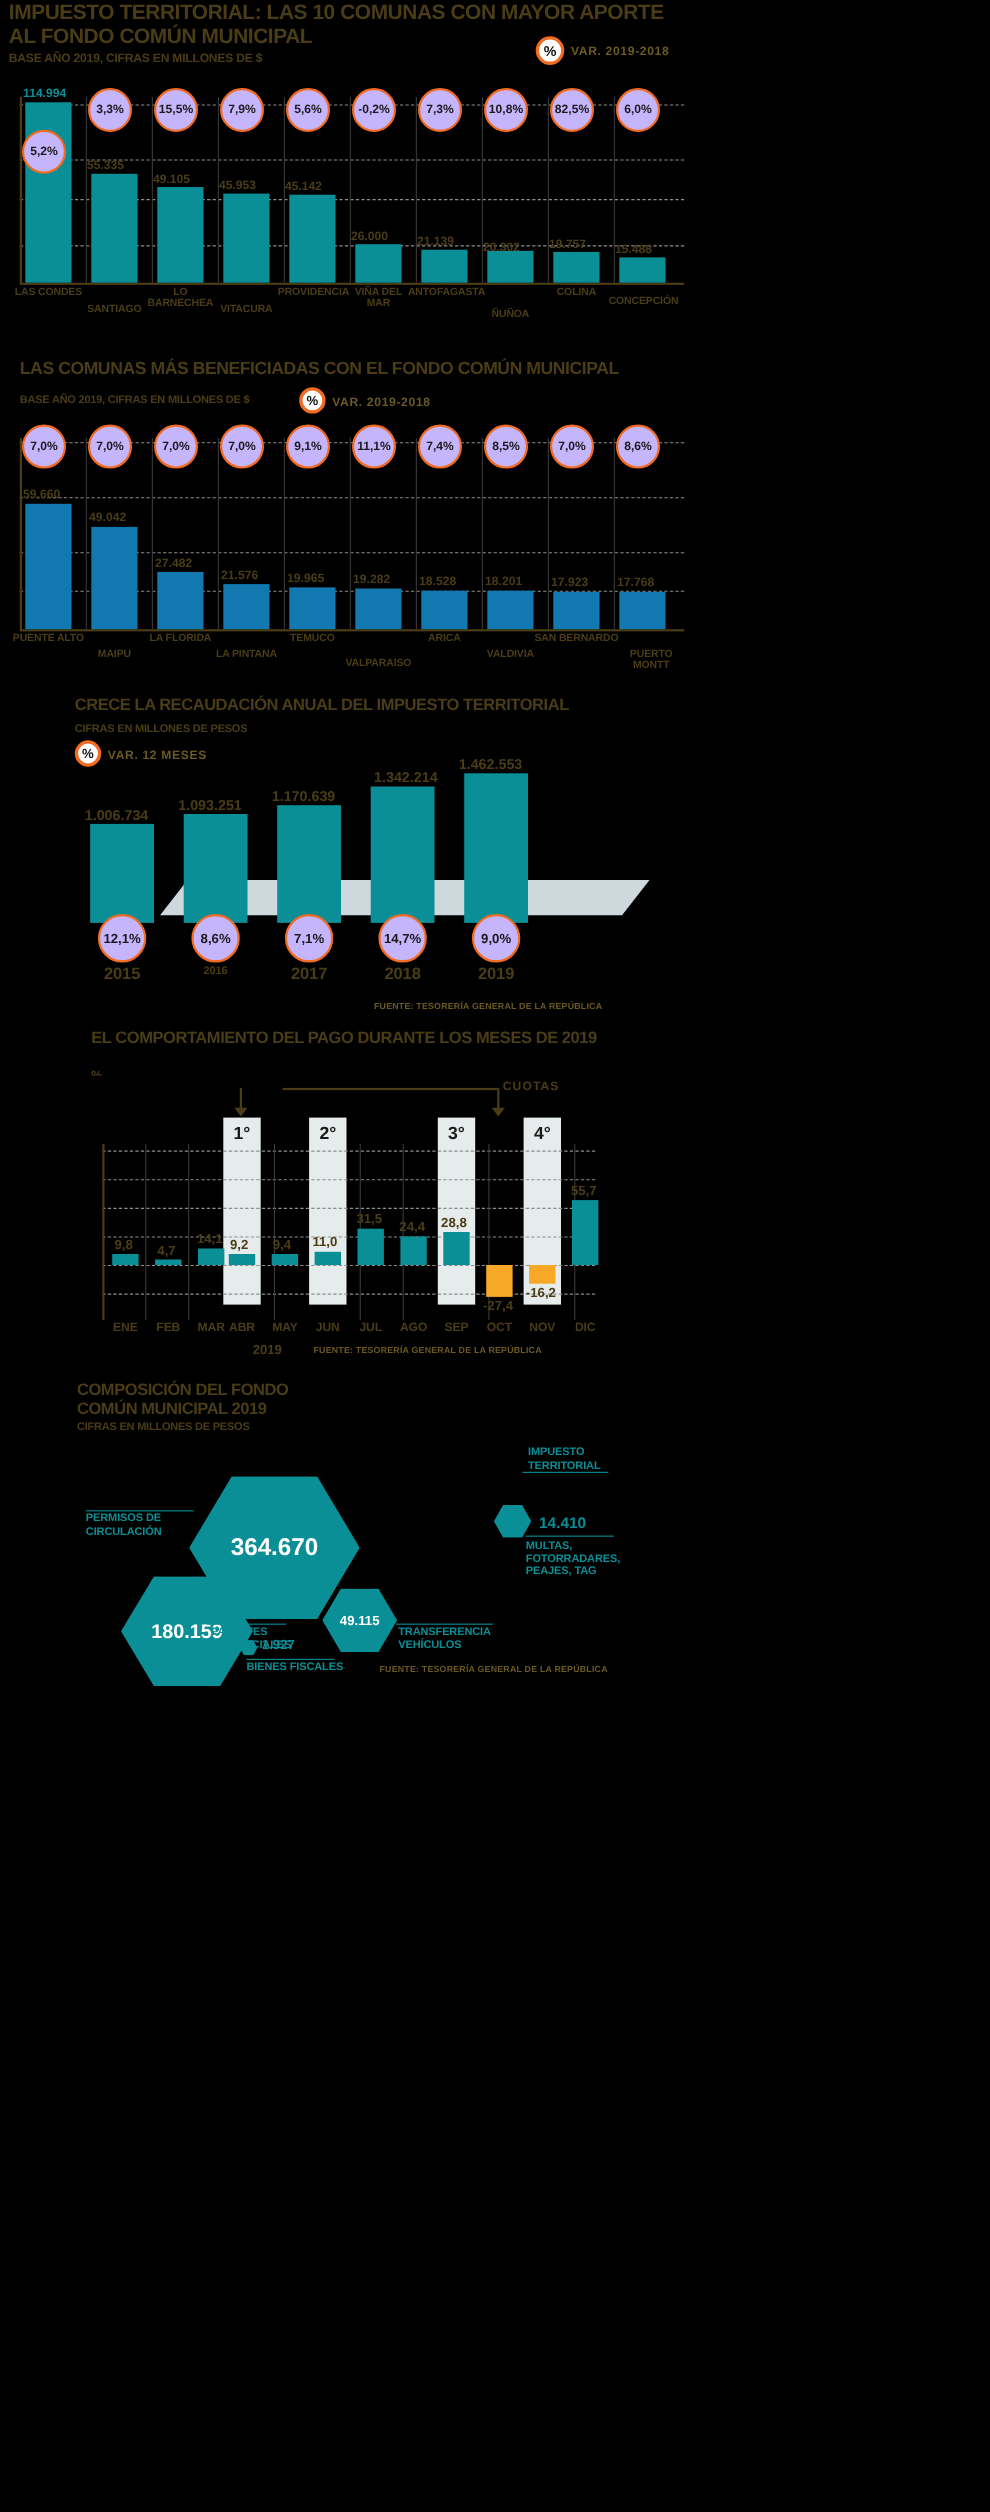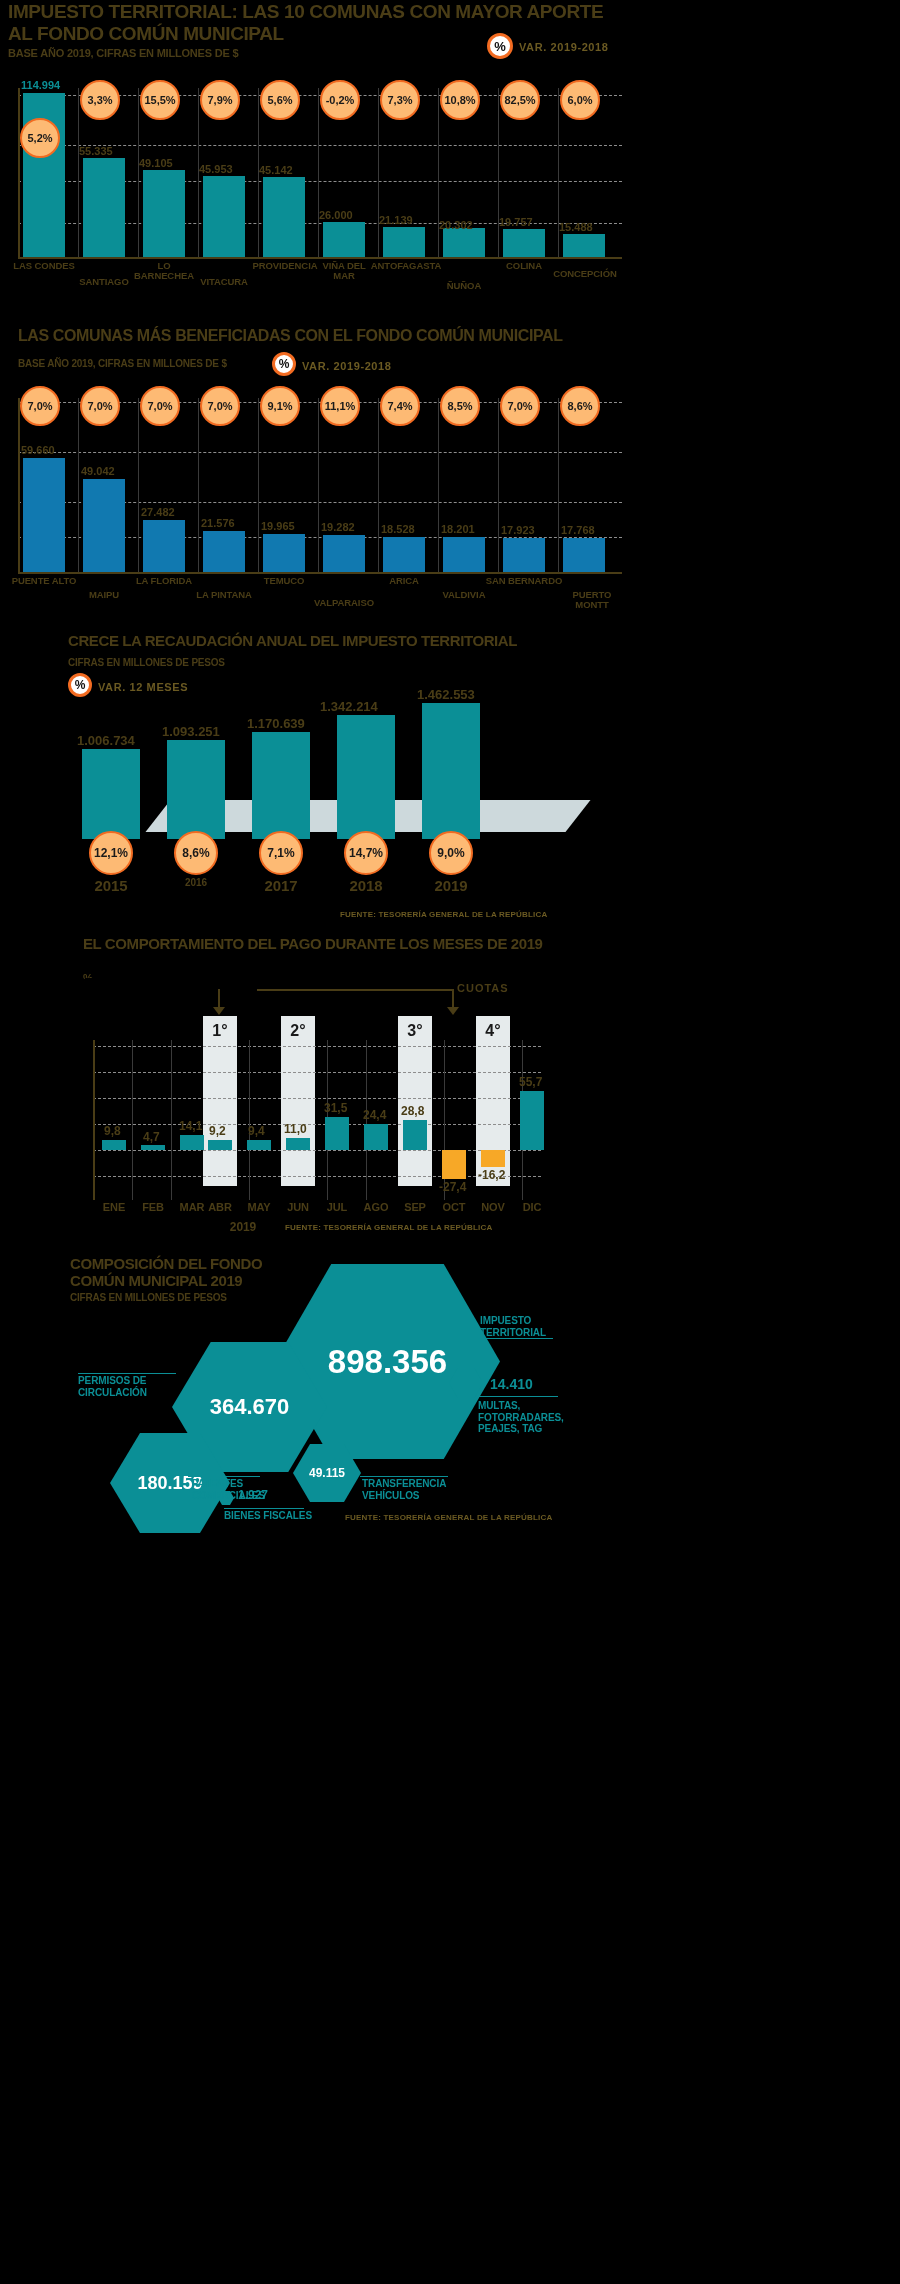"3,3%" .pctbadge { background: #fdba74 -> #c4b5fd }
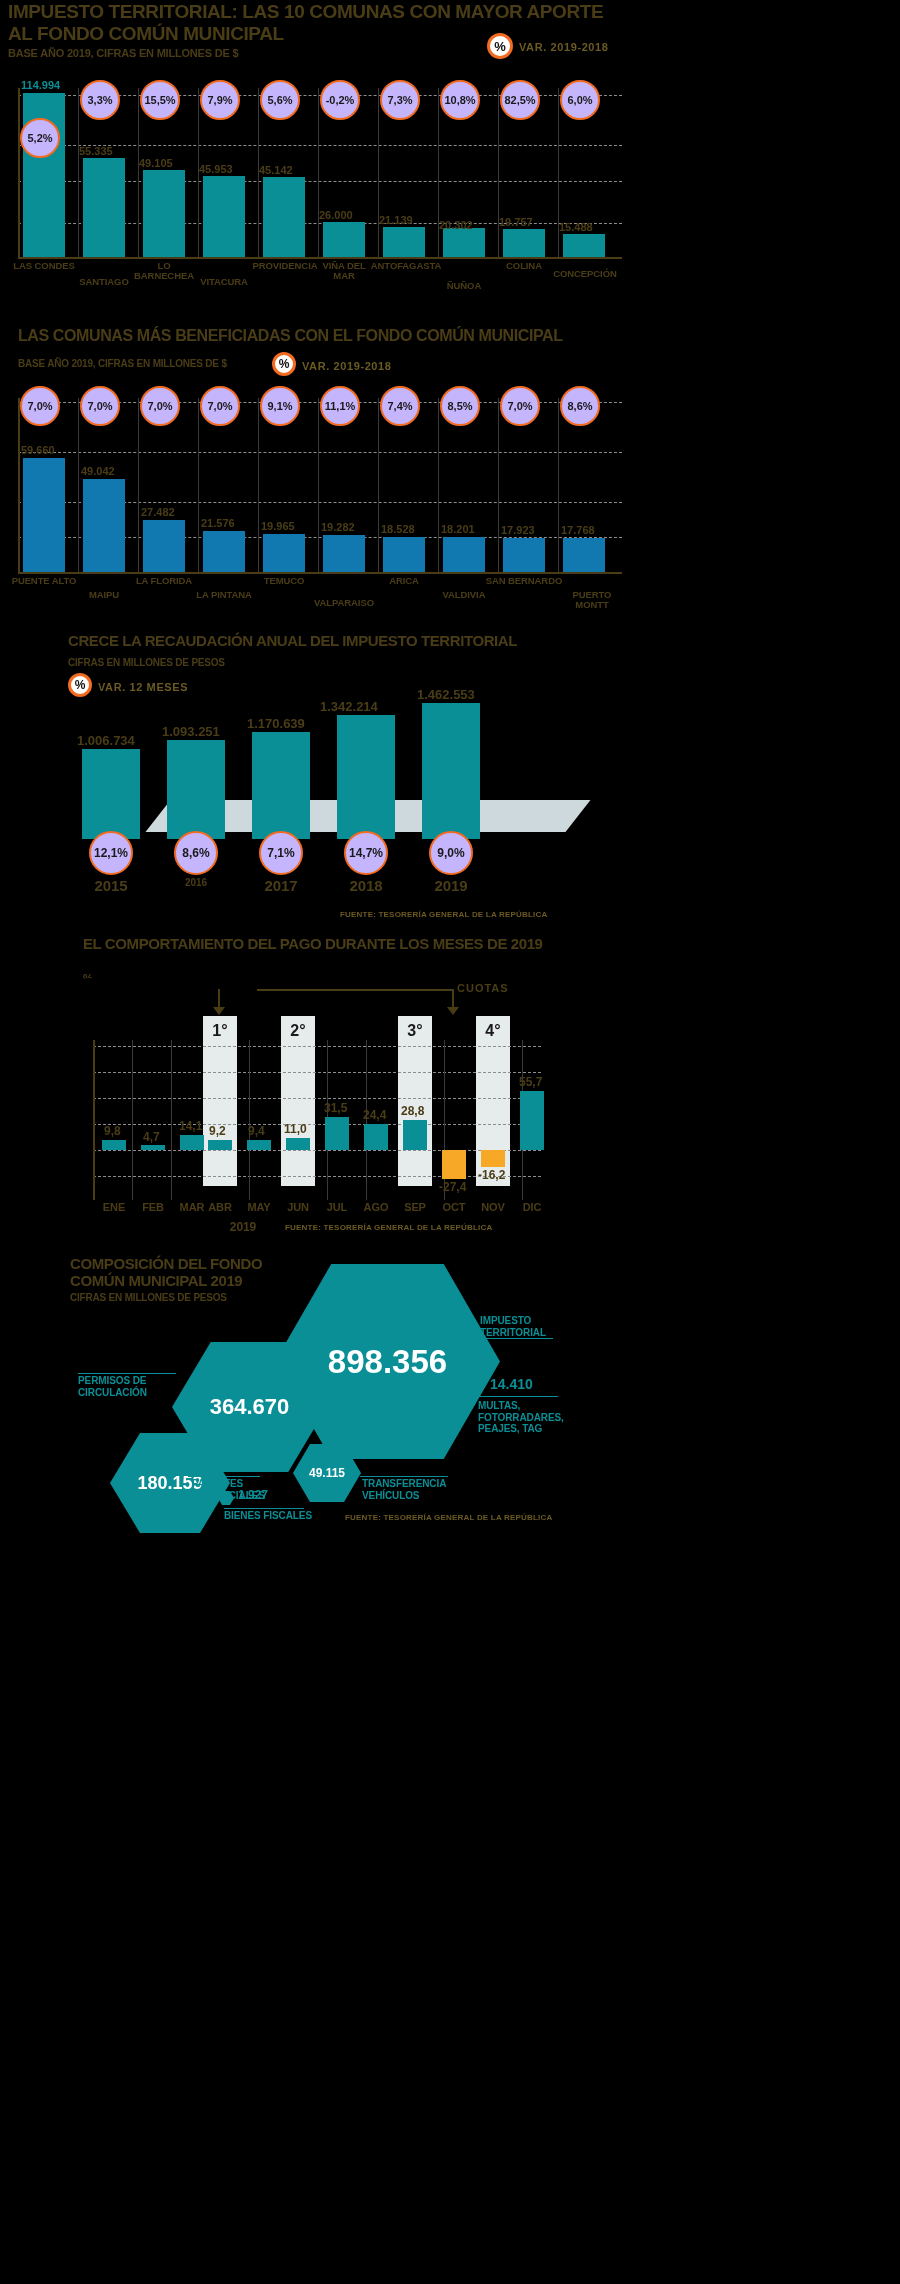"1.342.214" div.barval { left: 260px -> 280px }
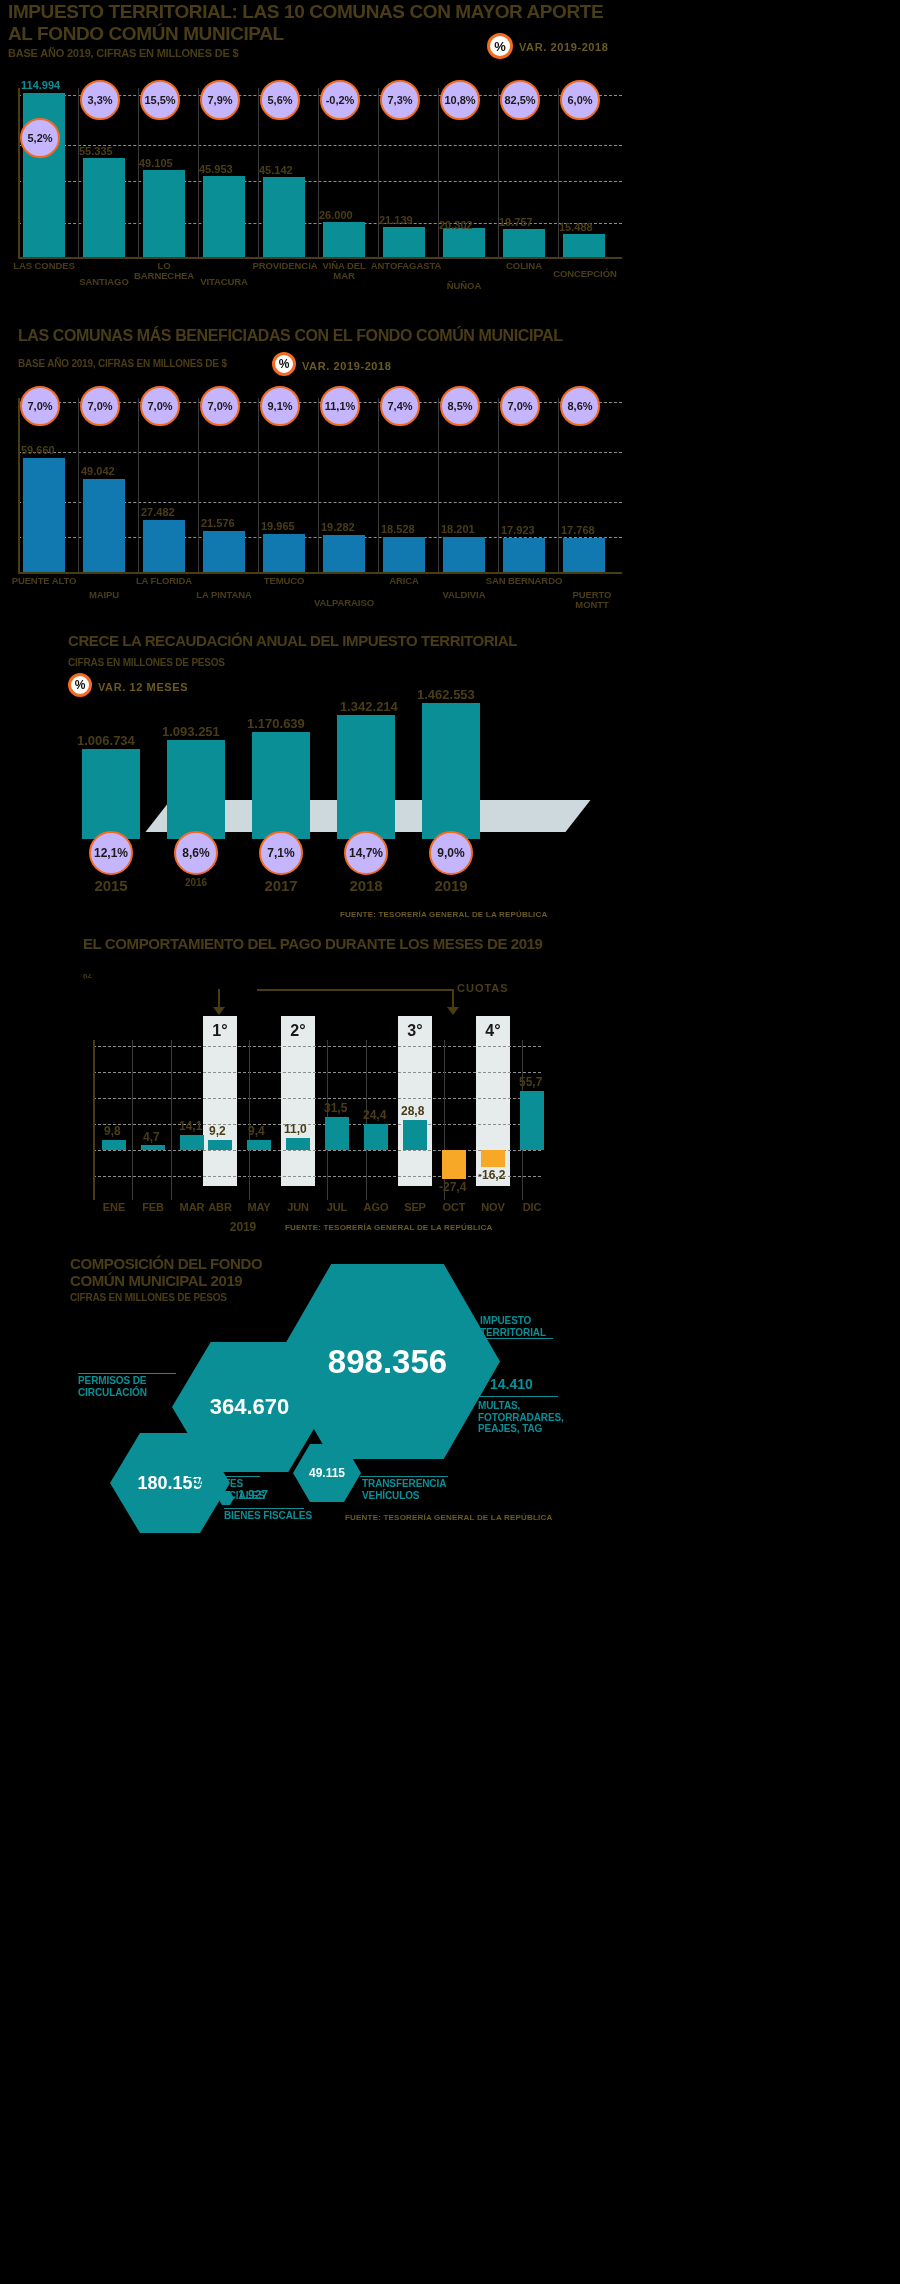"898.356" div.hex { html: <div> <span>898.356</span> </div> -> none }
